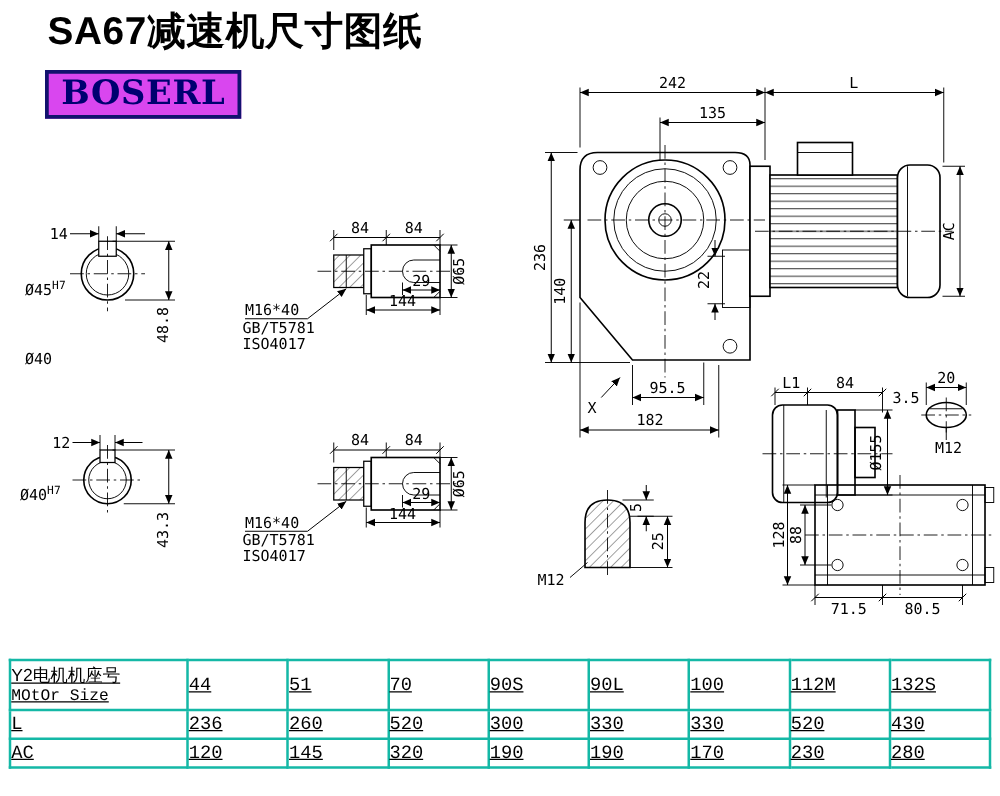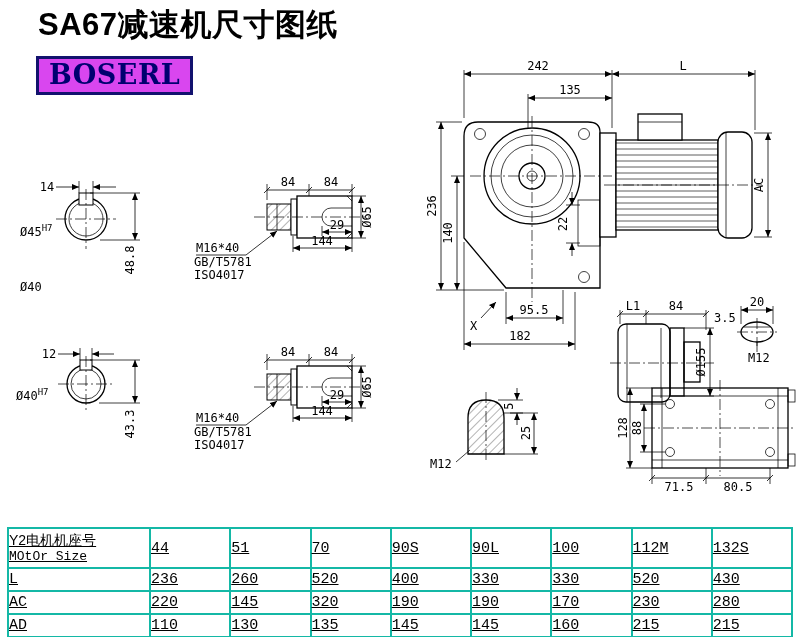"400" td { text: 400 -> 300 }
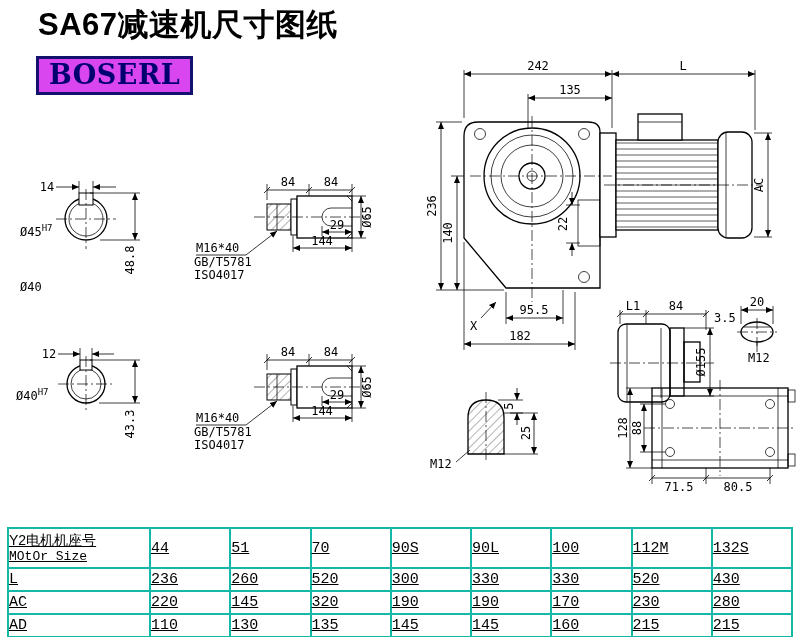"220" td { text: 220 -> 120 }
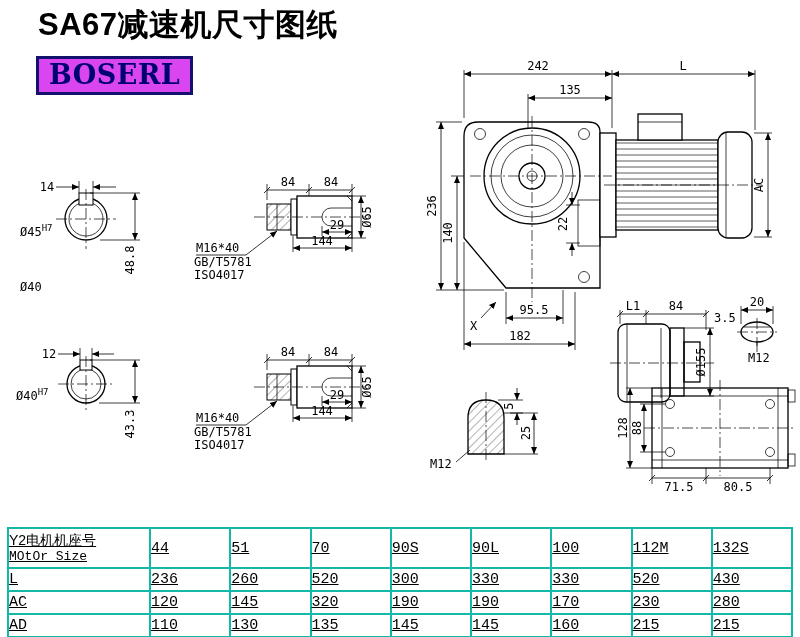"AD" tr.drow { html: <tr> <td>AD</td> <td>110</td> <td>130</td> <td>135</td> <td>145</td> <td>145</td> <td>160</td> <td>215</td> <td>215</td> </tr> -> none }
